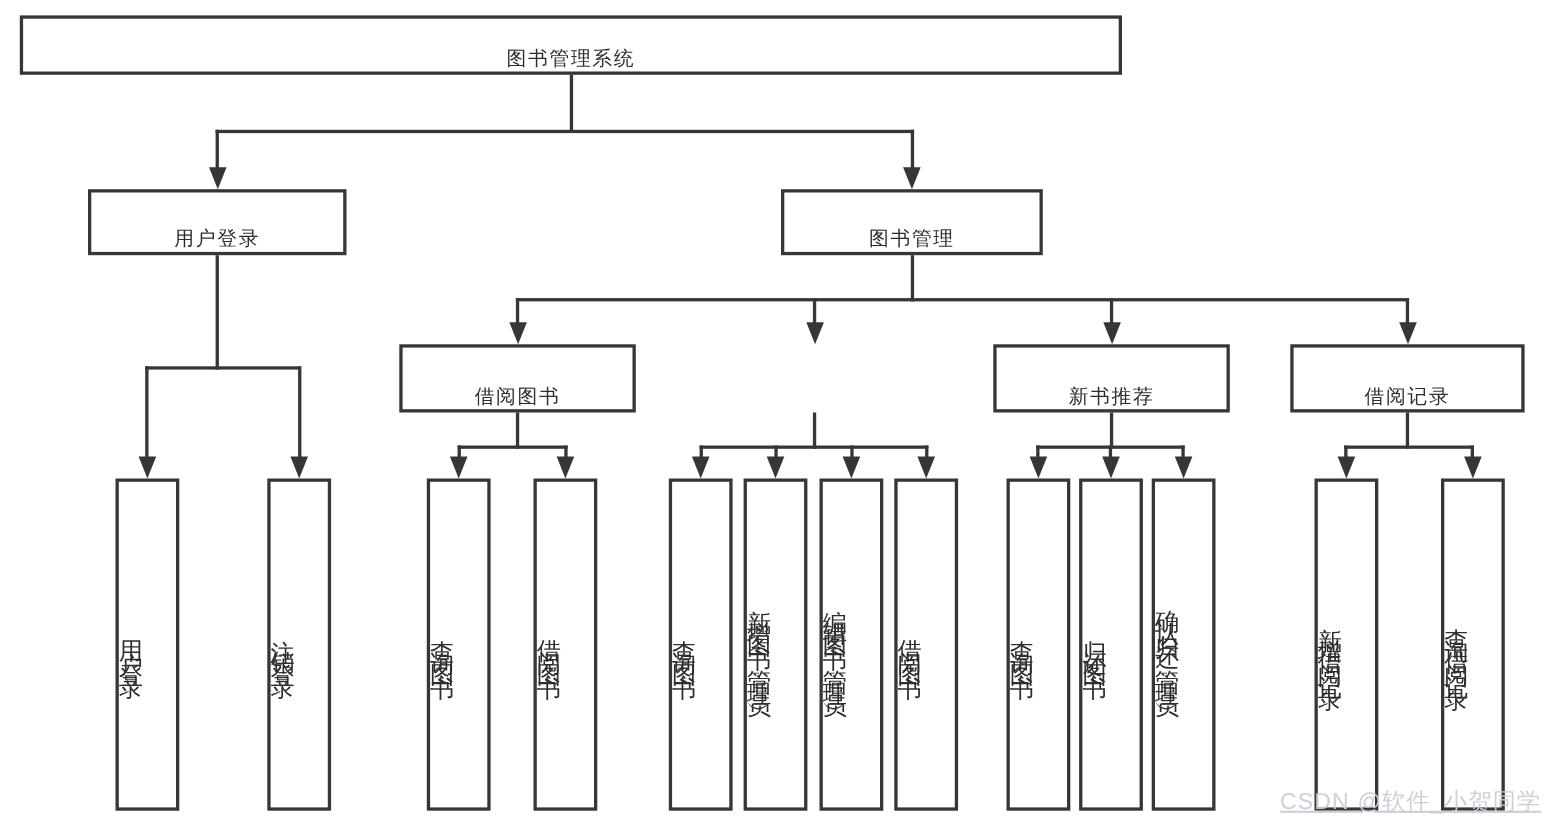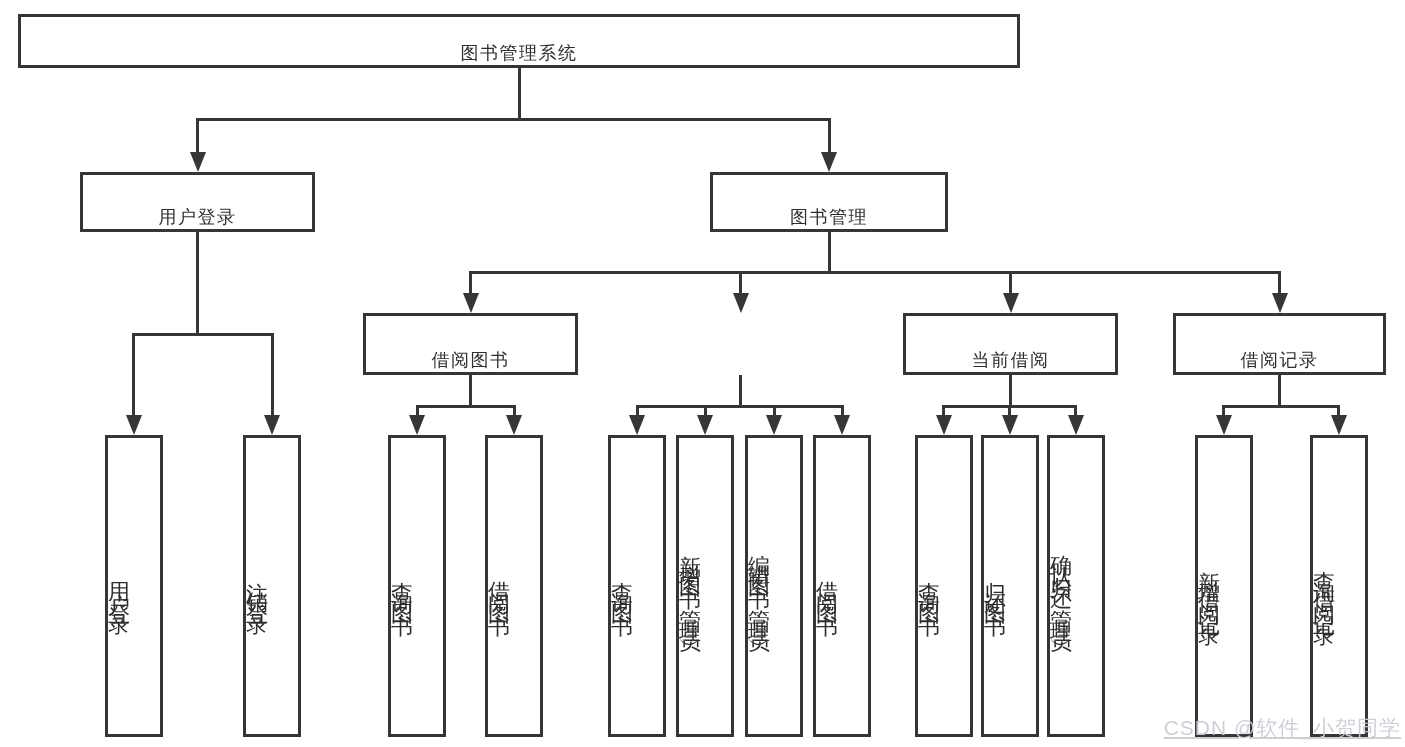"当前借阅" span { text: 当前借阅 -> 新书推荐 }
